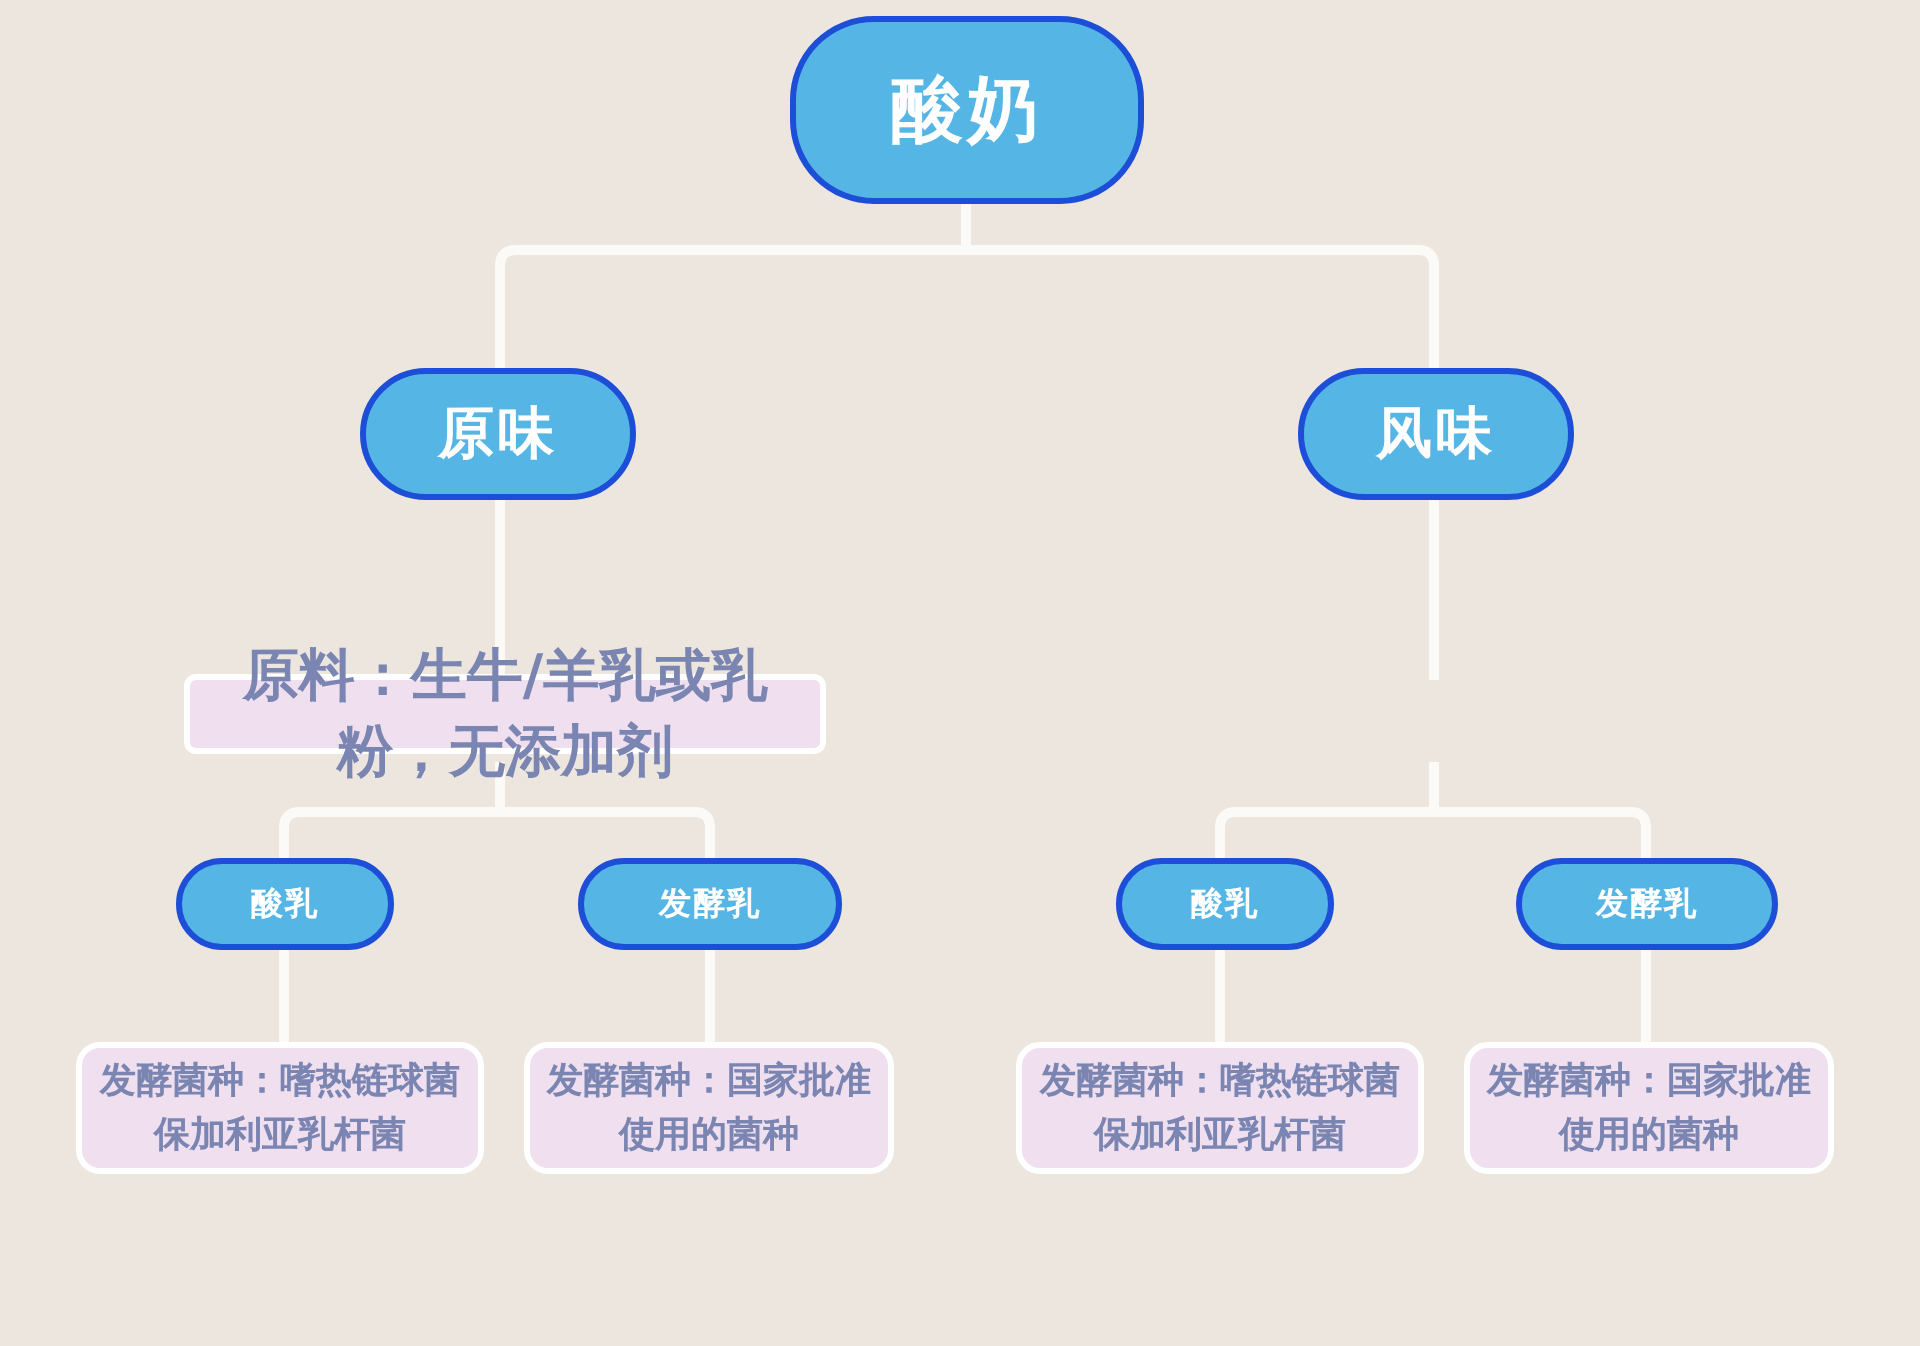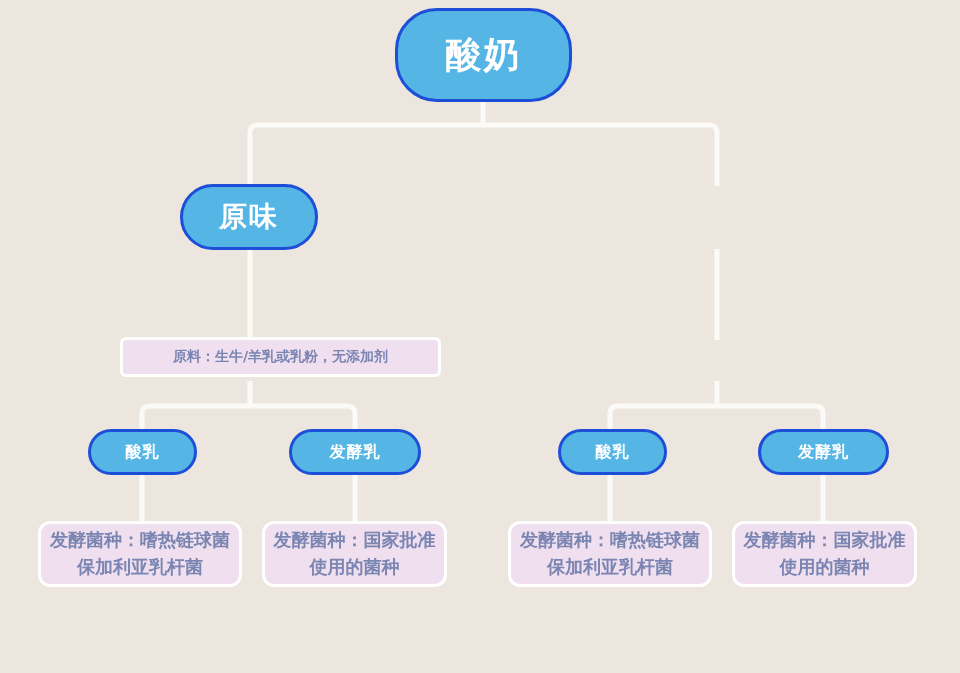"风味" div.node { html: none -> <div>风味</div> }
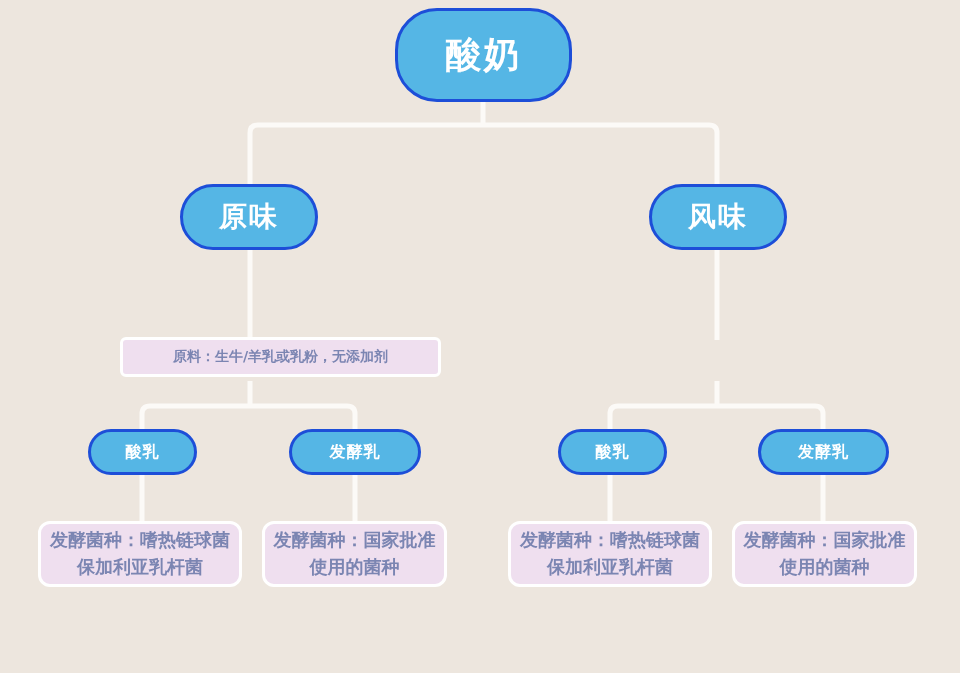"原料：生牛/羊乳或乳粉，无添加剂" .box-material { font-size: 14px -> 28px; margin-left: 28px -> none }
